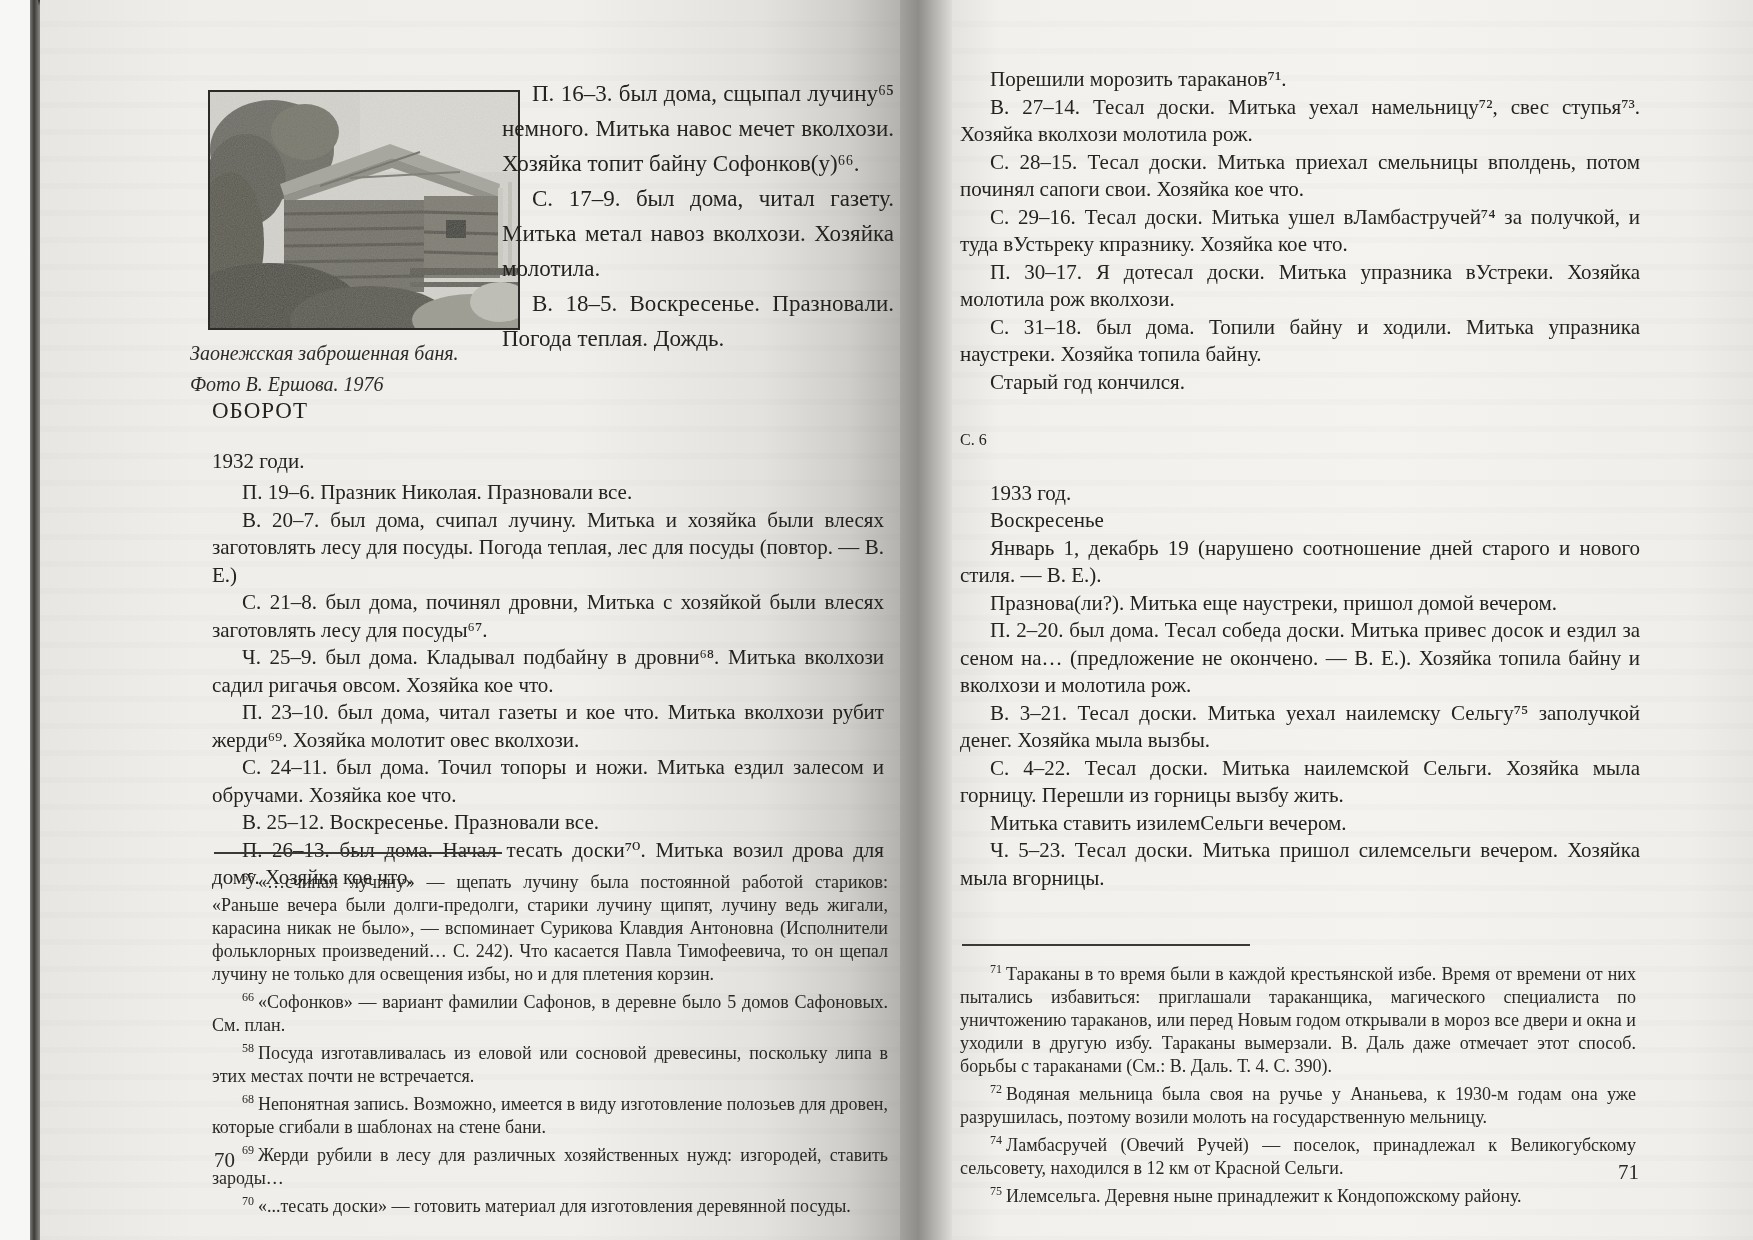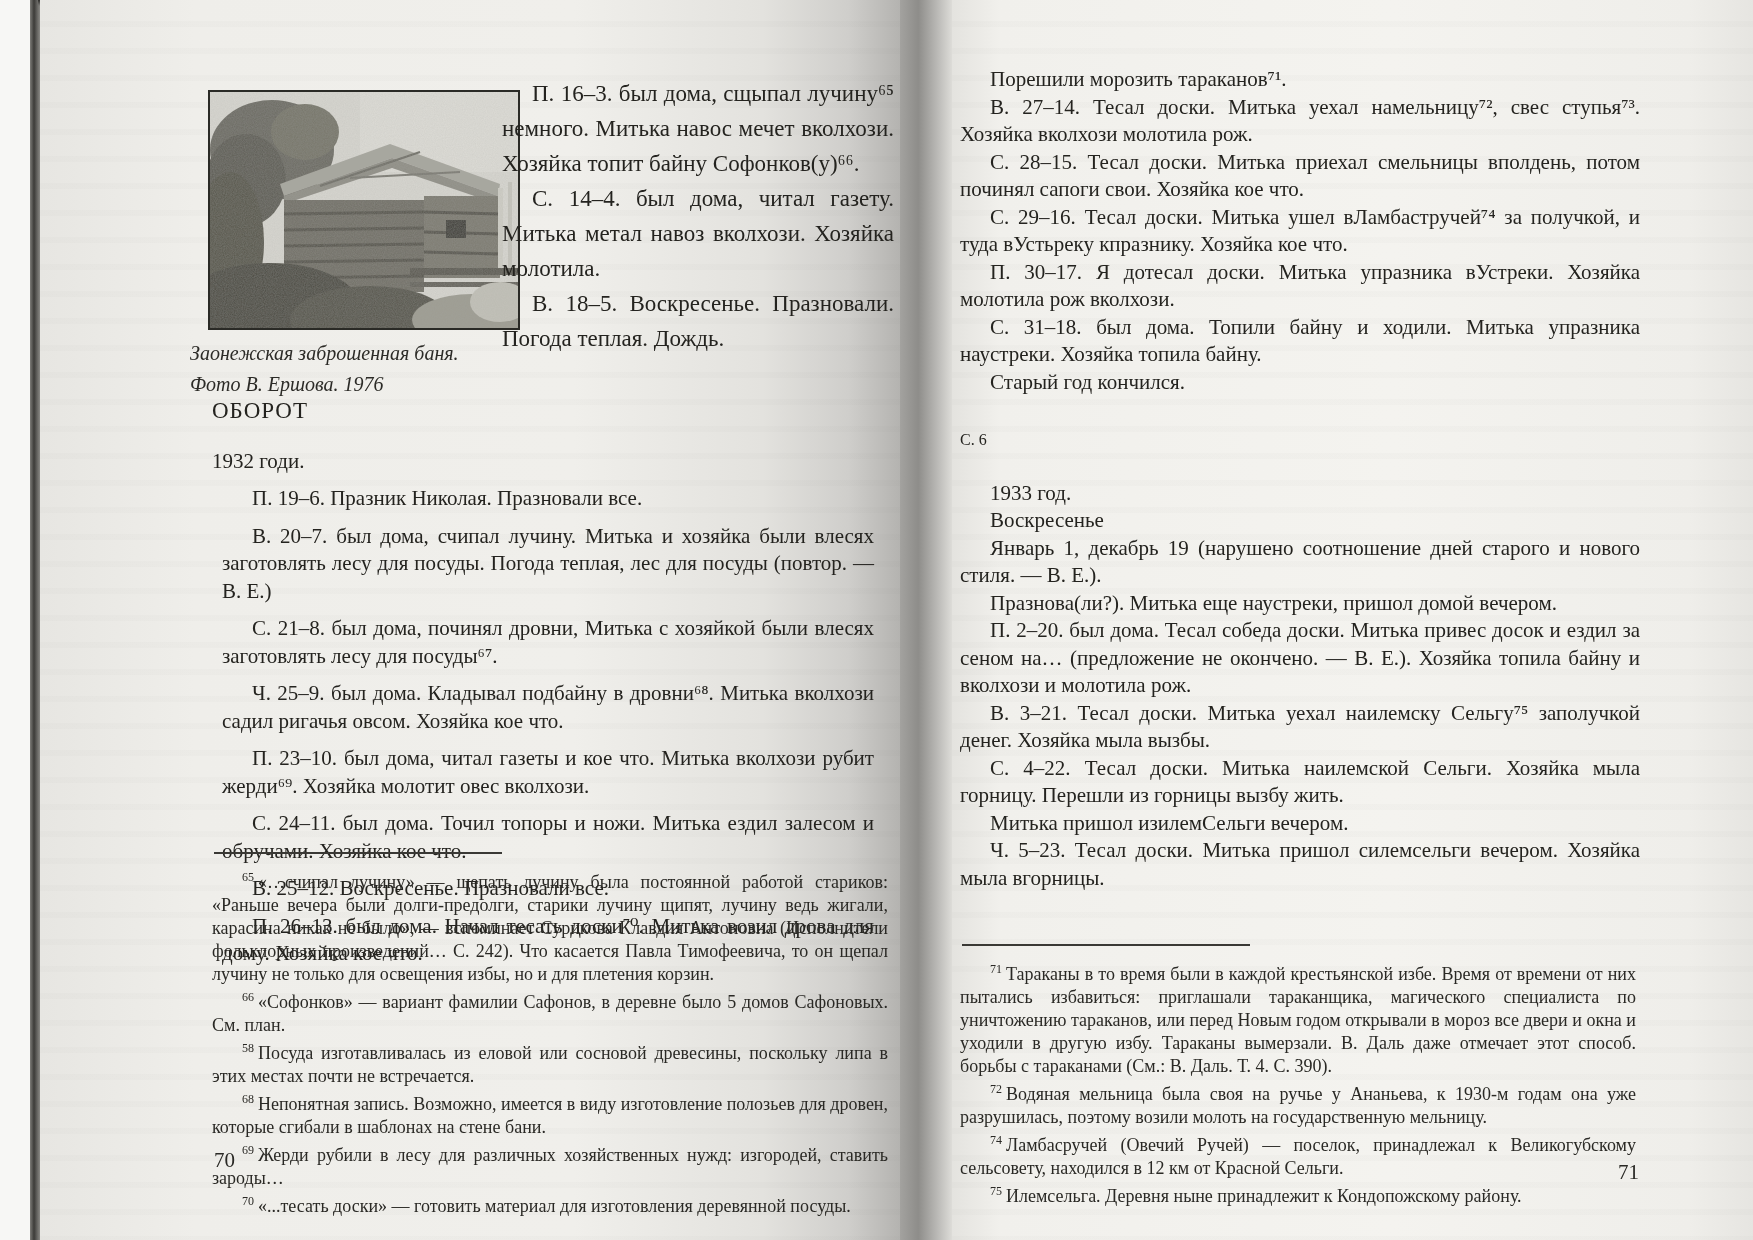"С. 14–4. был дома, читал" p { text: 14–4 -> 17–9 }
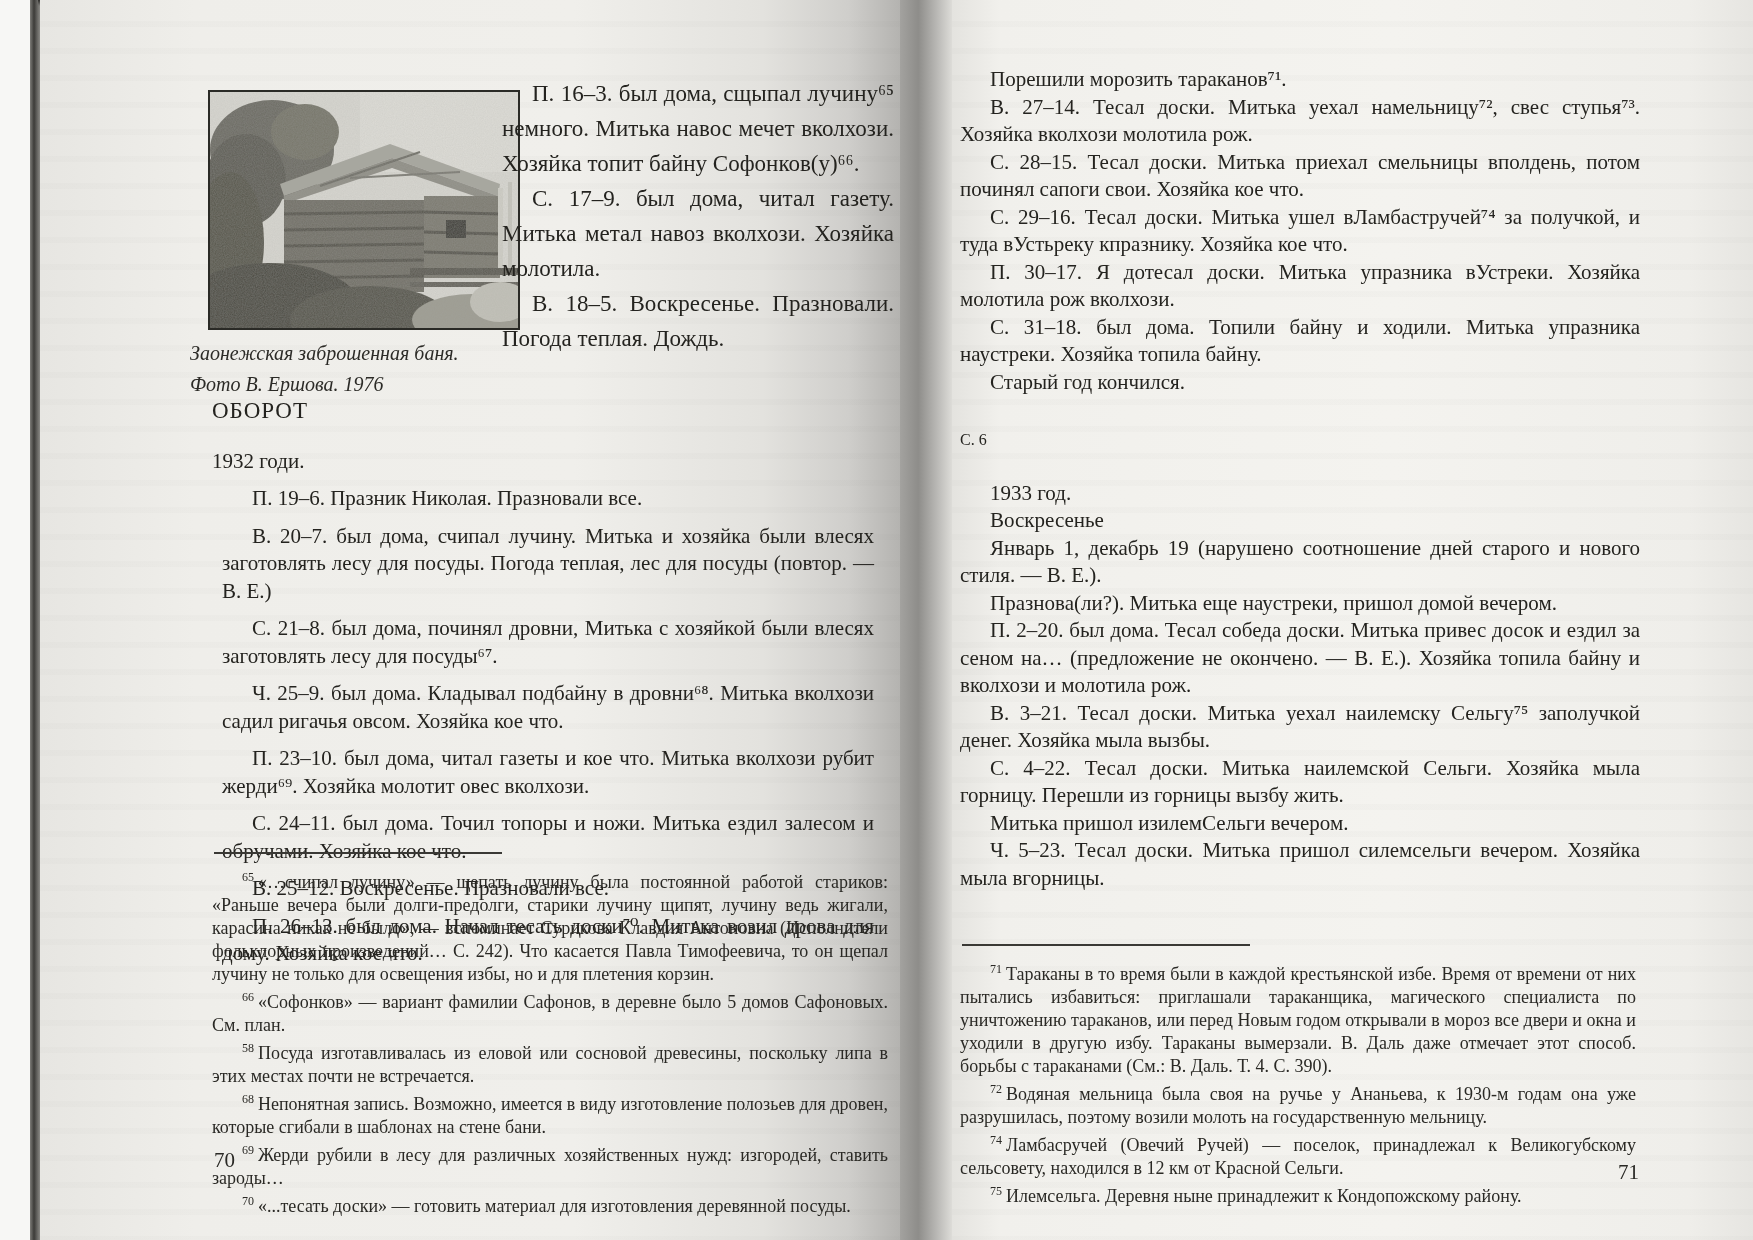"П. 19–6. Празник Николая. Празновали" .entries p { margin: 10px -> 0 }
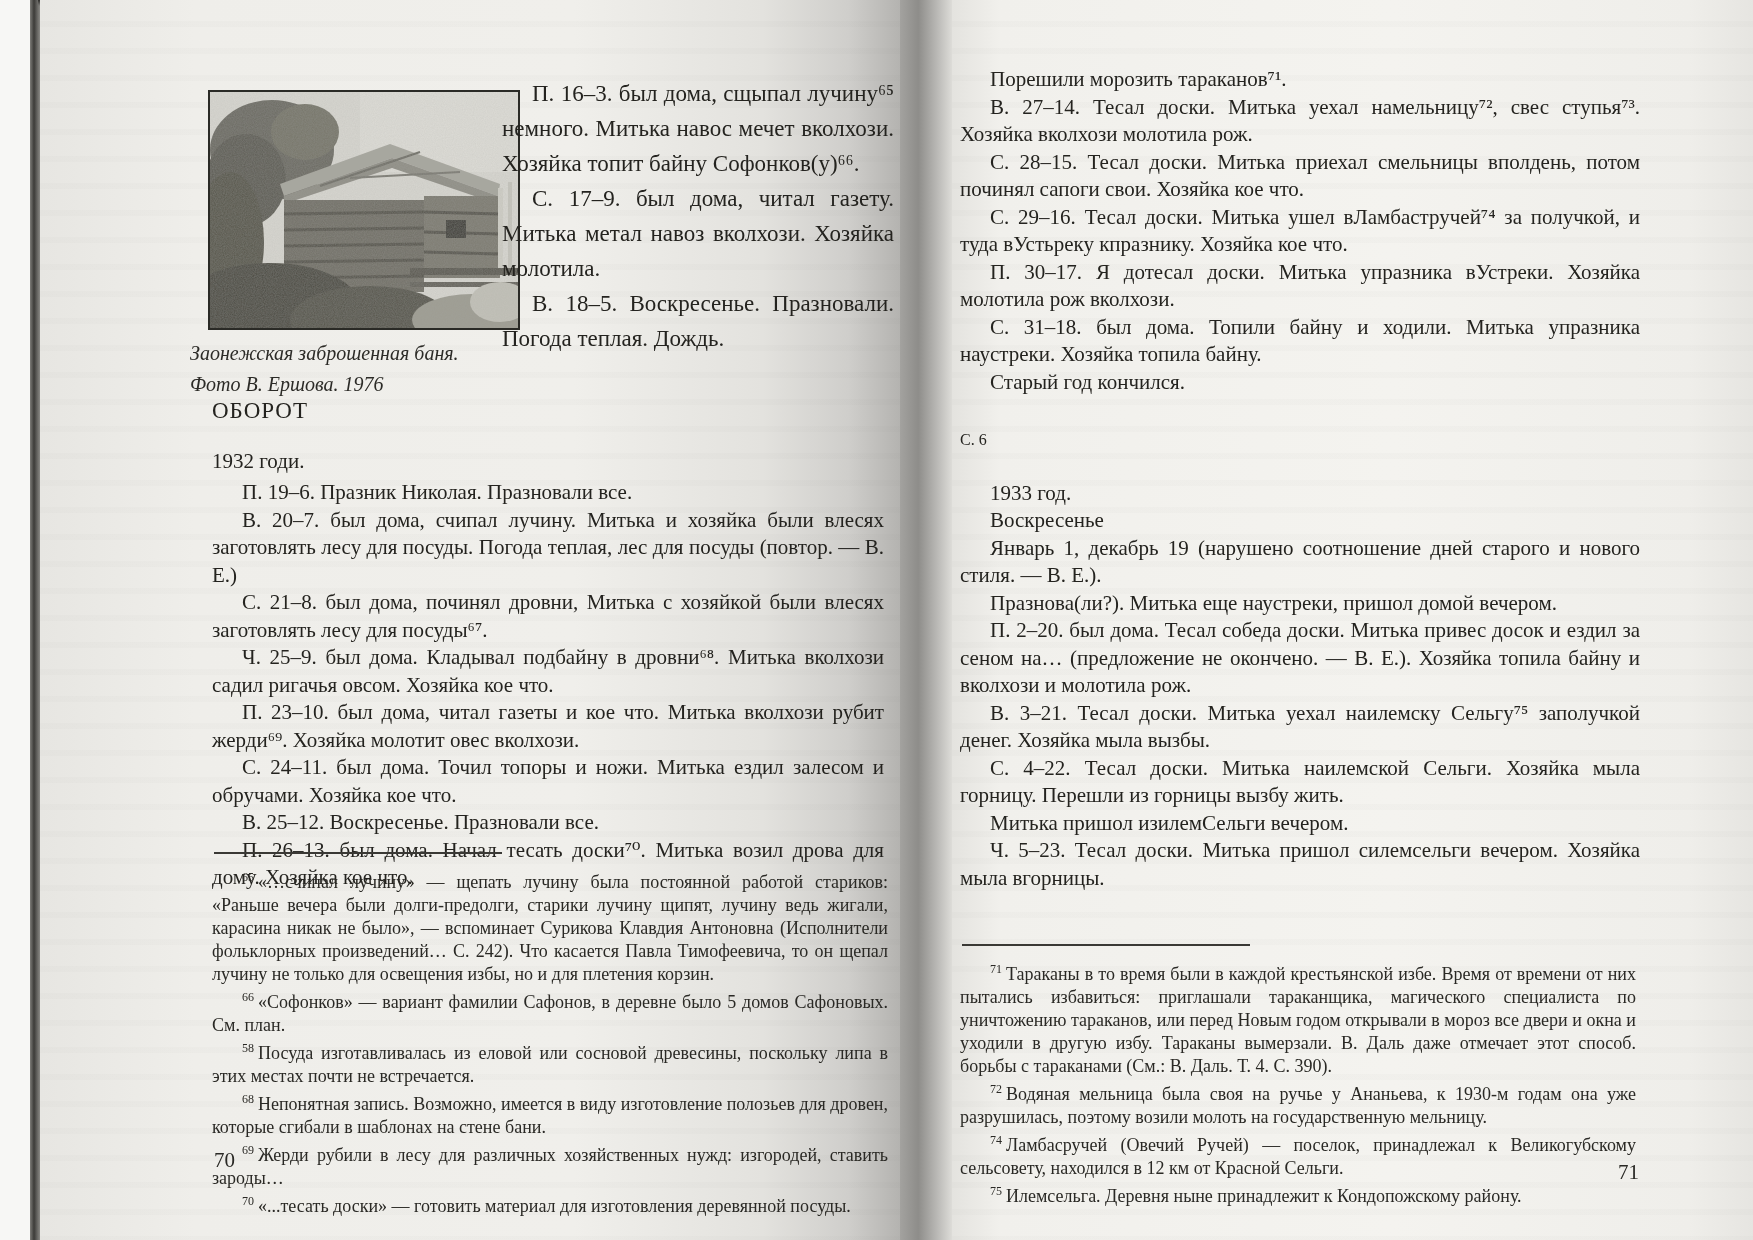"Митька пришол изилемСельги вечером." p { text: пришол -> ставить }
